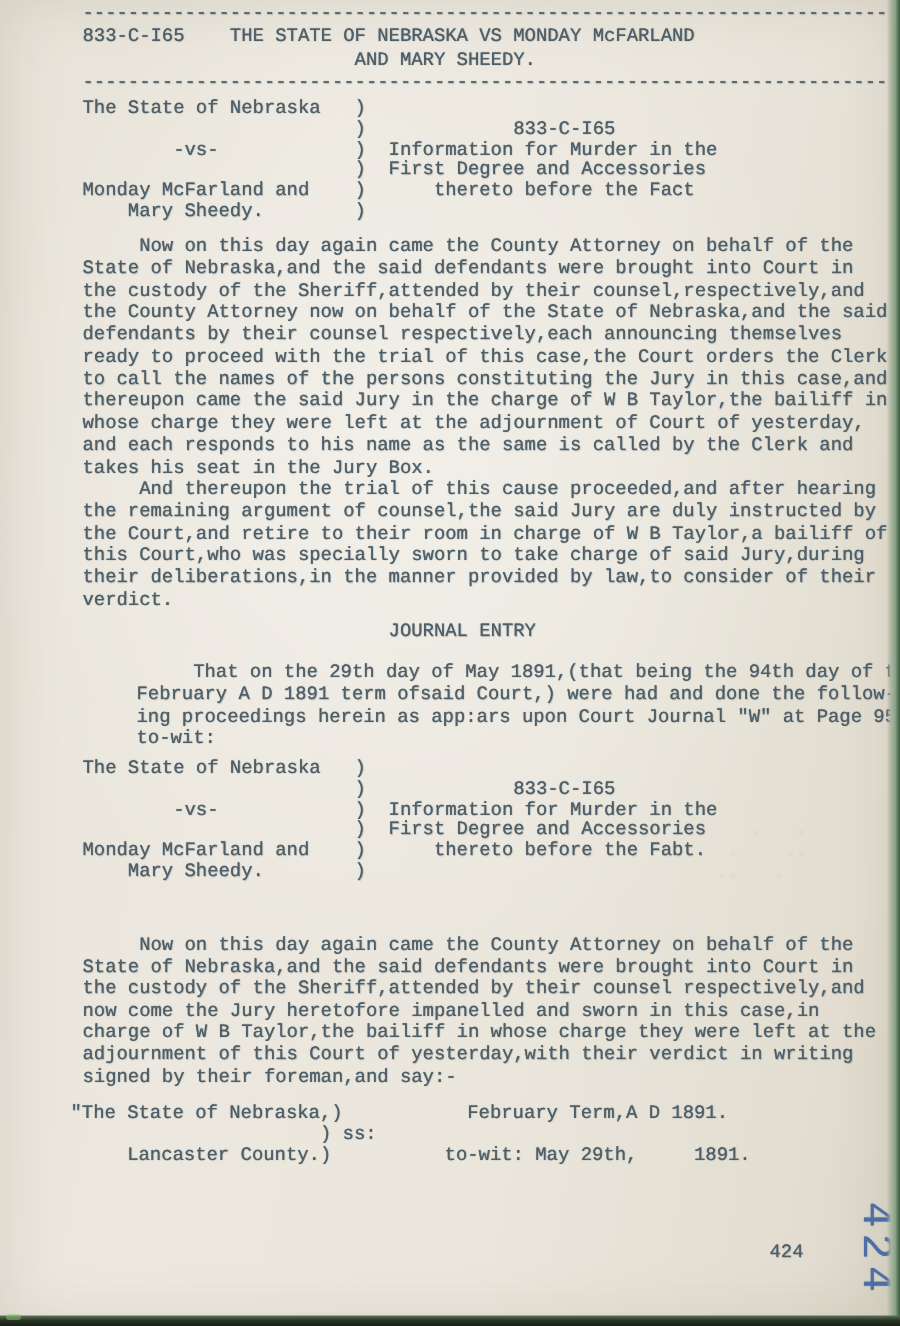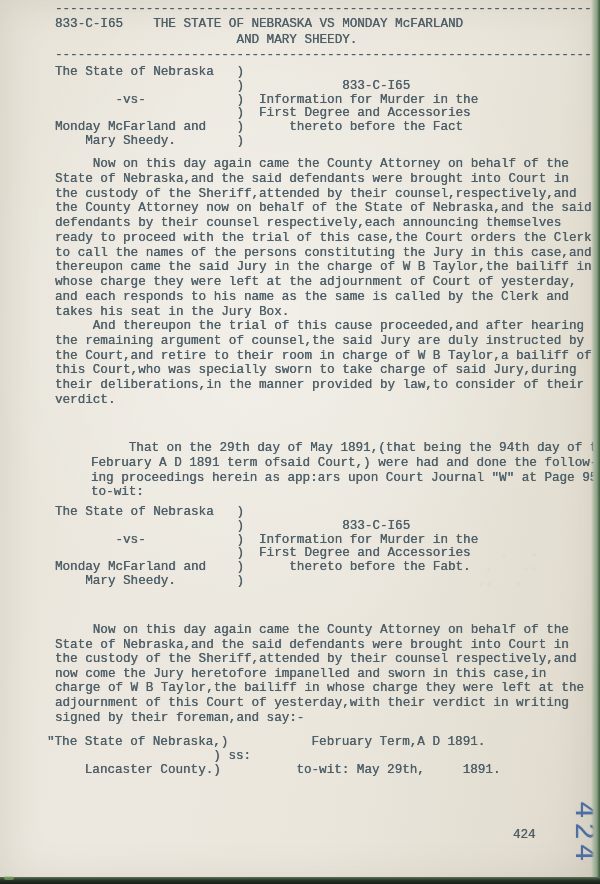"JOURNAL ENTRY" pre.sec { html: none -> <pre> JOURNAL ENTRY</pre> }
